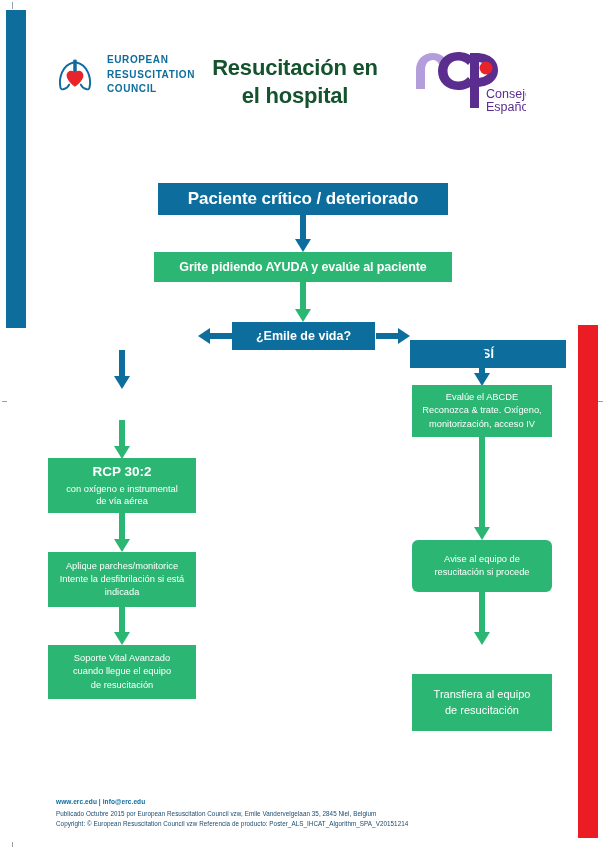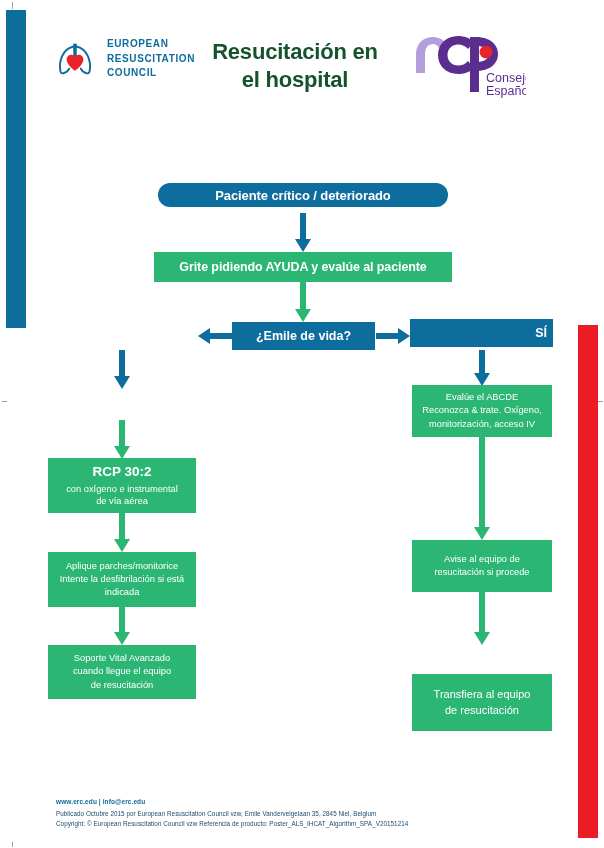"EUROPEAN" #header { top: 0 -> 16px }
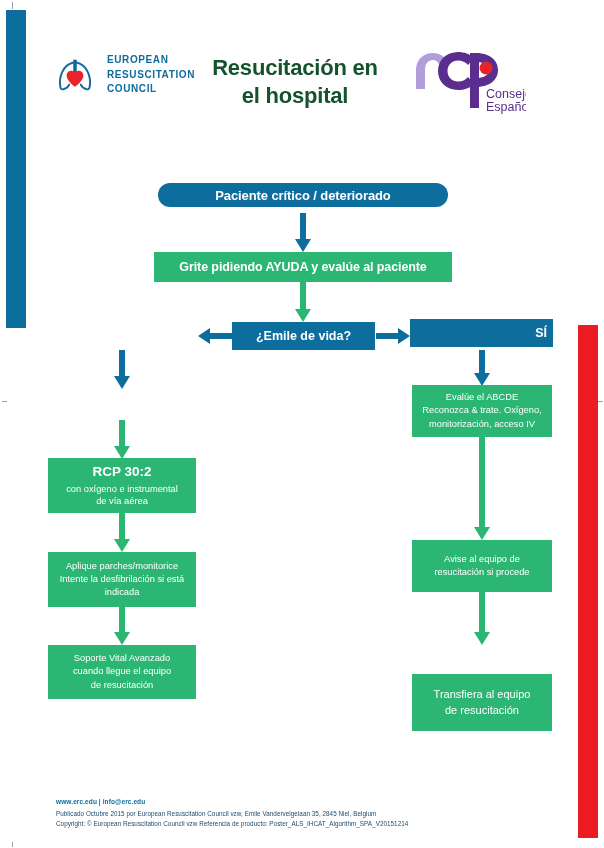"Paciente crítico / deteriorado" #box-critico { border-radius: 12px -> none; font-size: 13px -> 17px; height: 24px -> 32px }
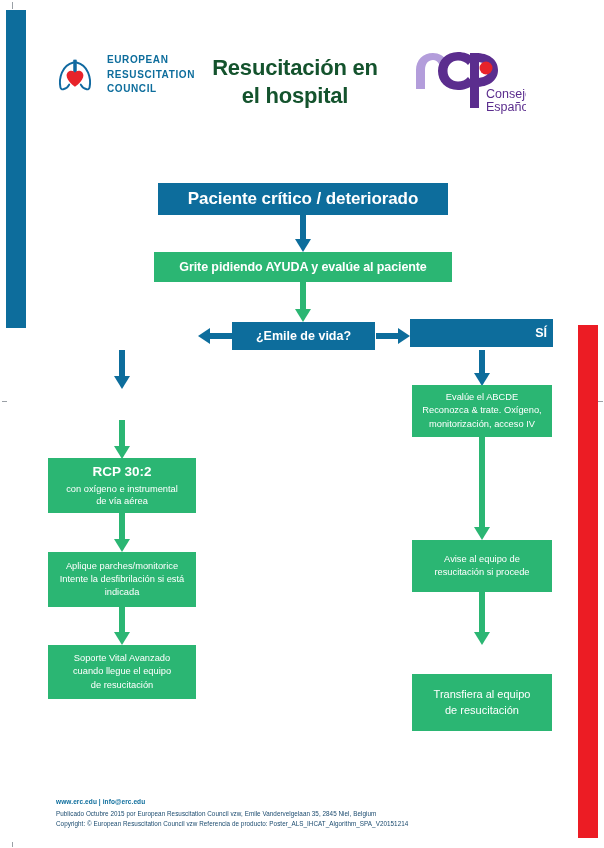"SÍ" #box-si { text-align: right -> none; top: 319px -> 340px; width: 143px -> 156px }
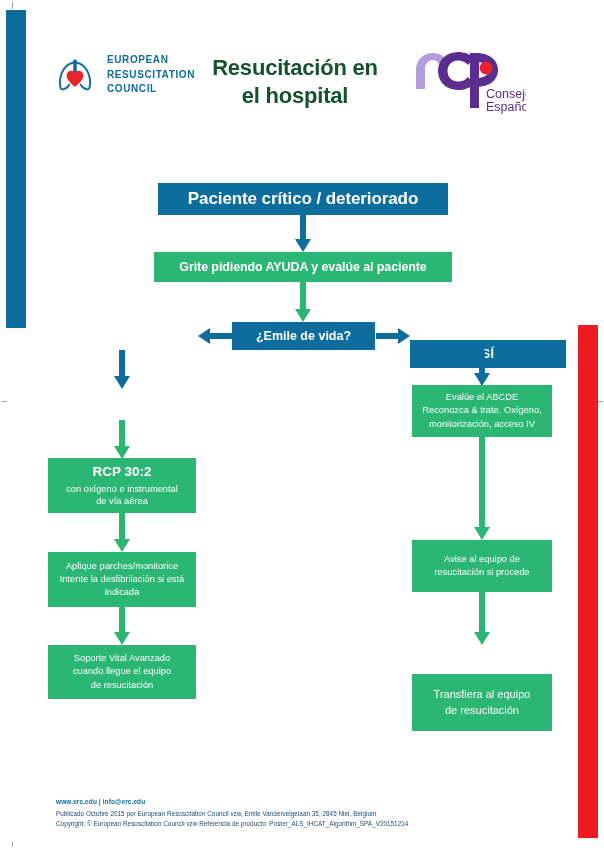"Avise al equipo de" #box-avise { border-radius: none -> 6px }
